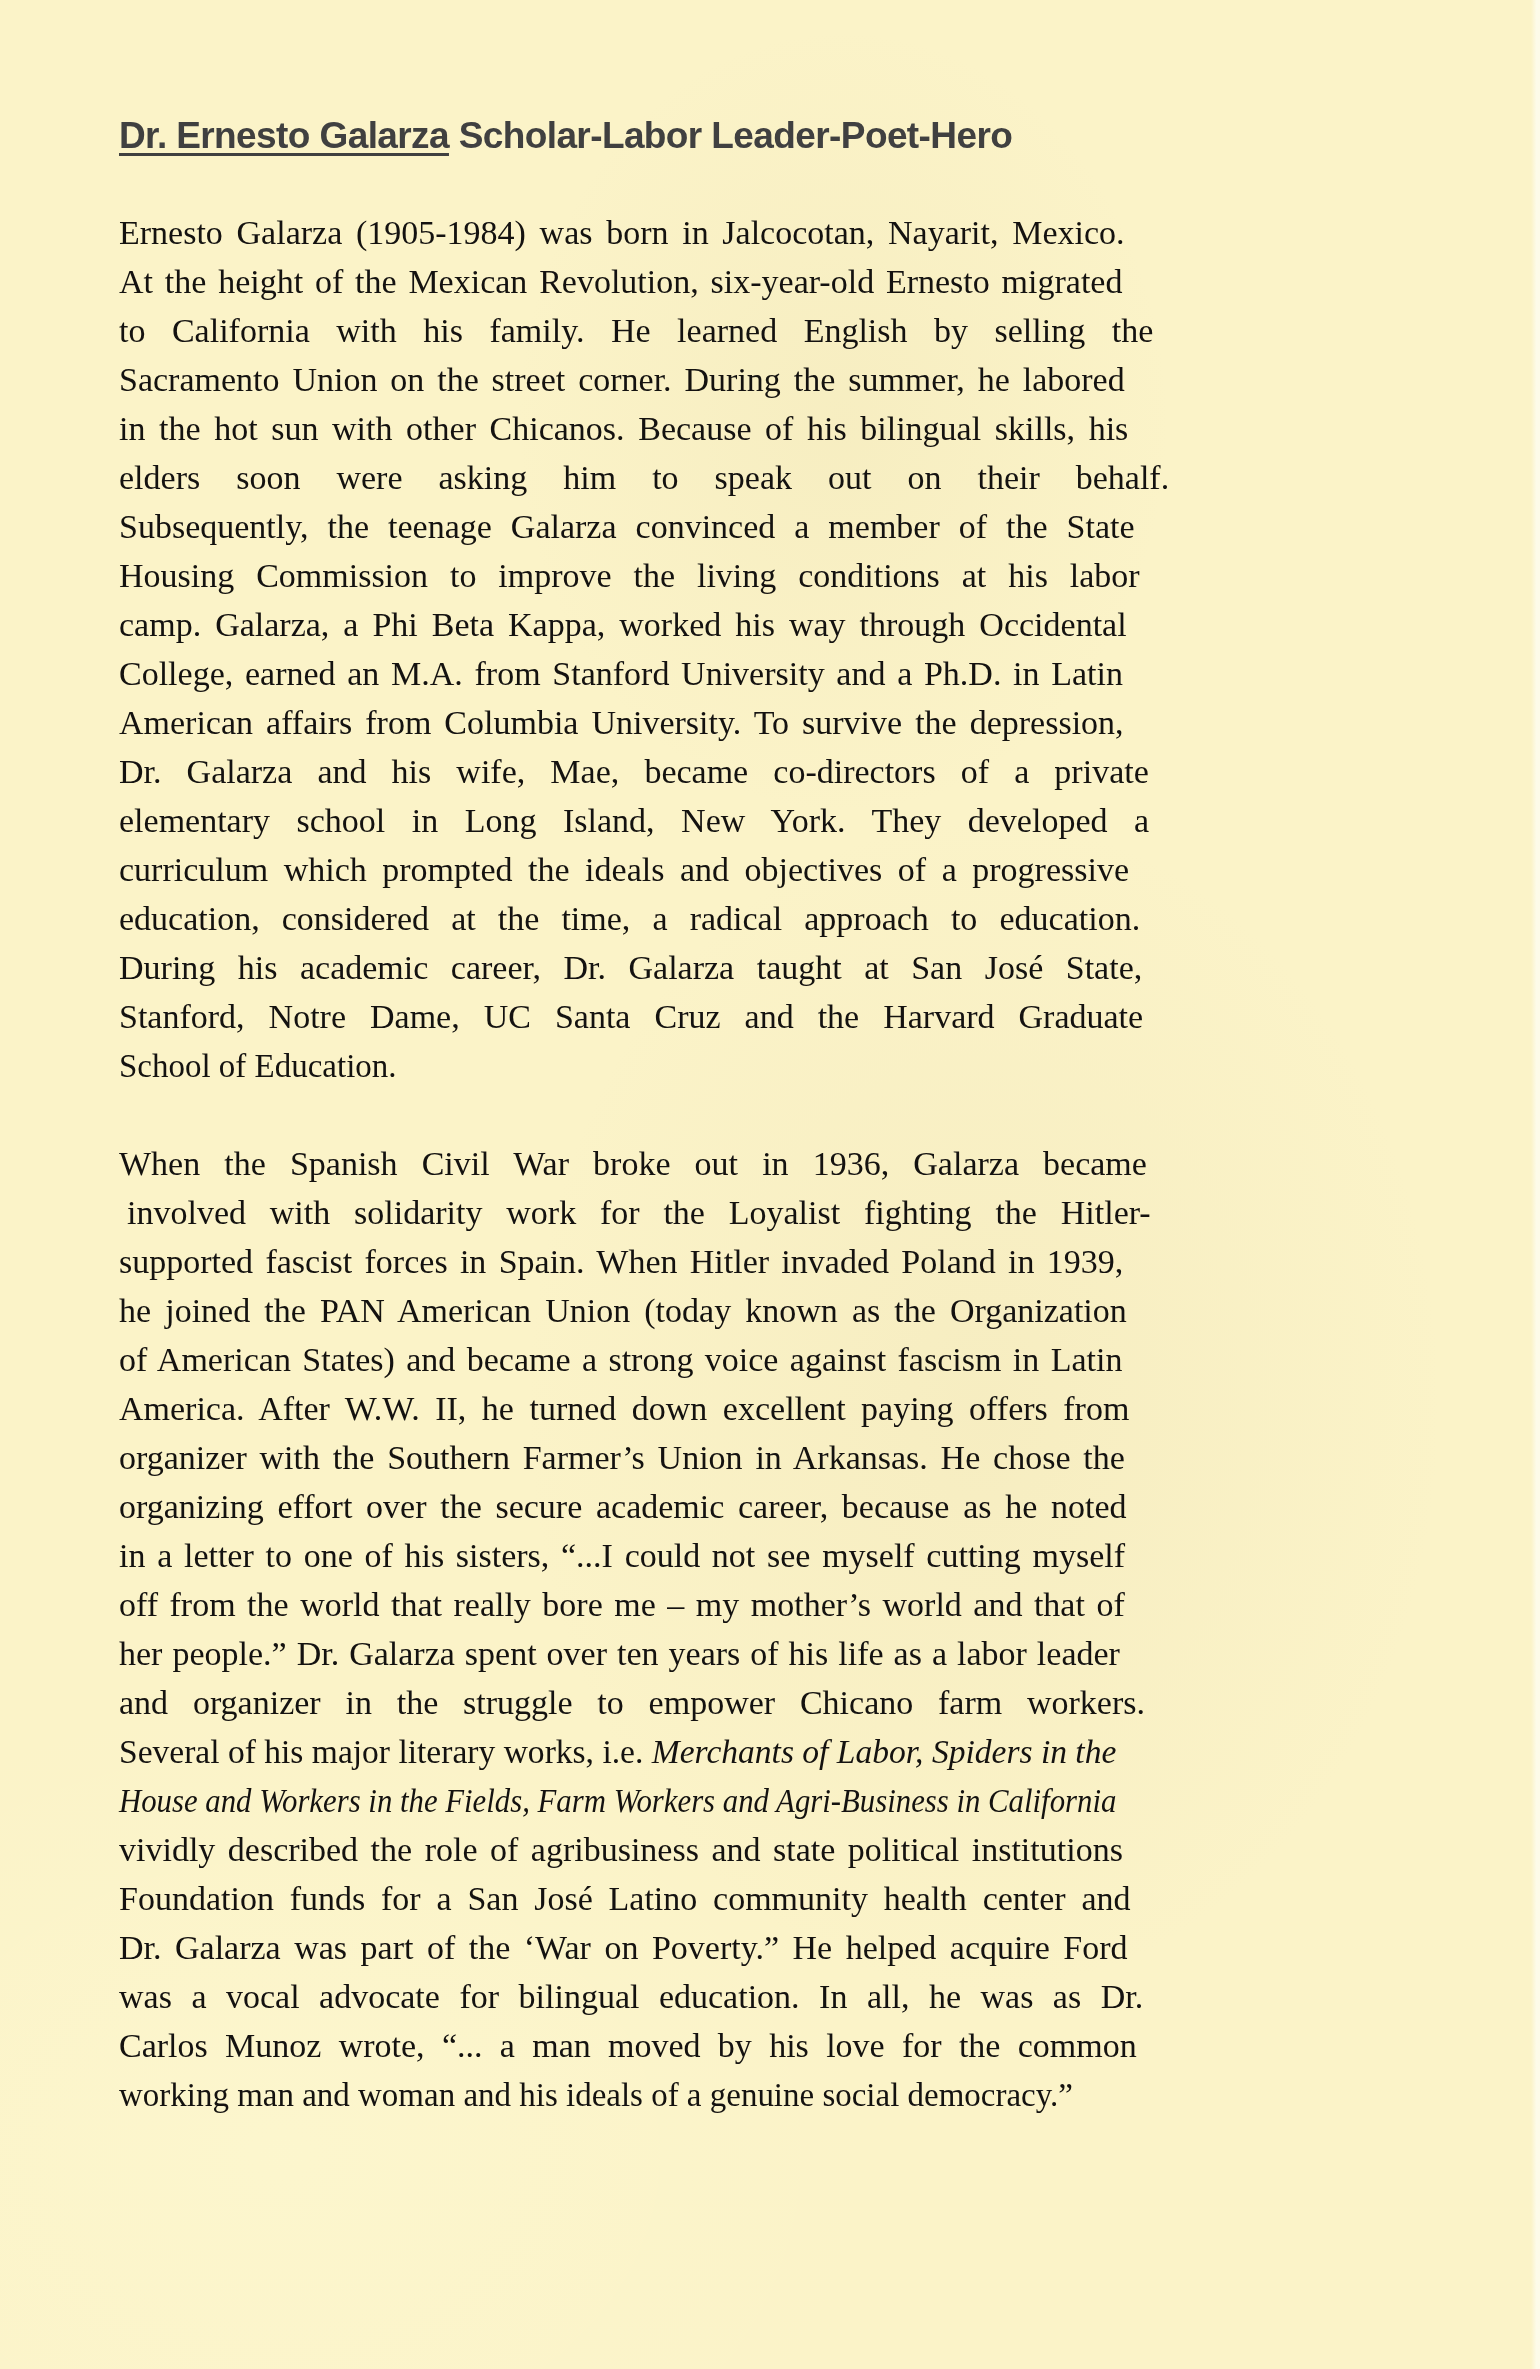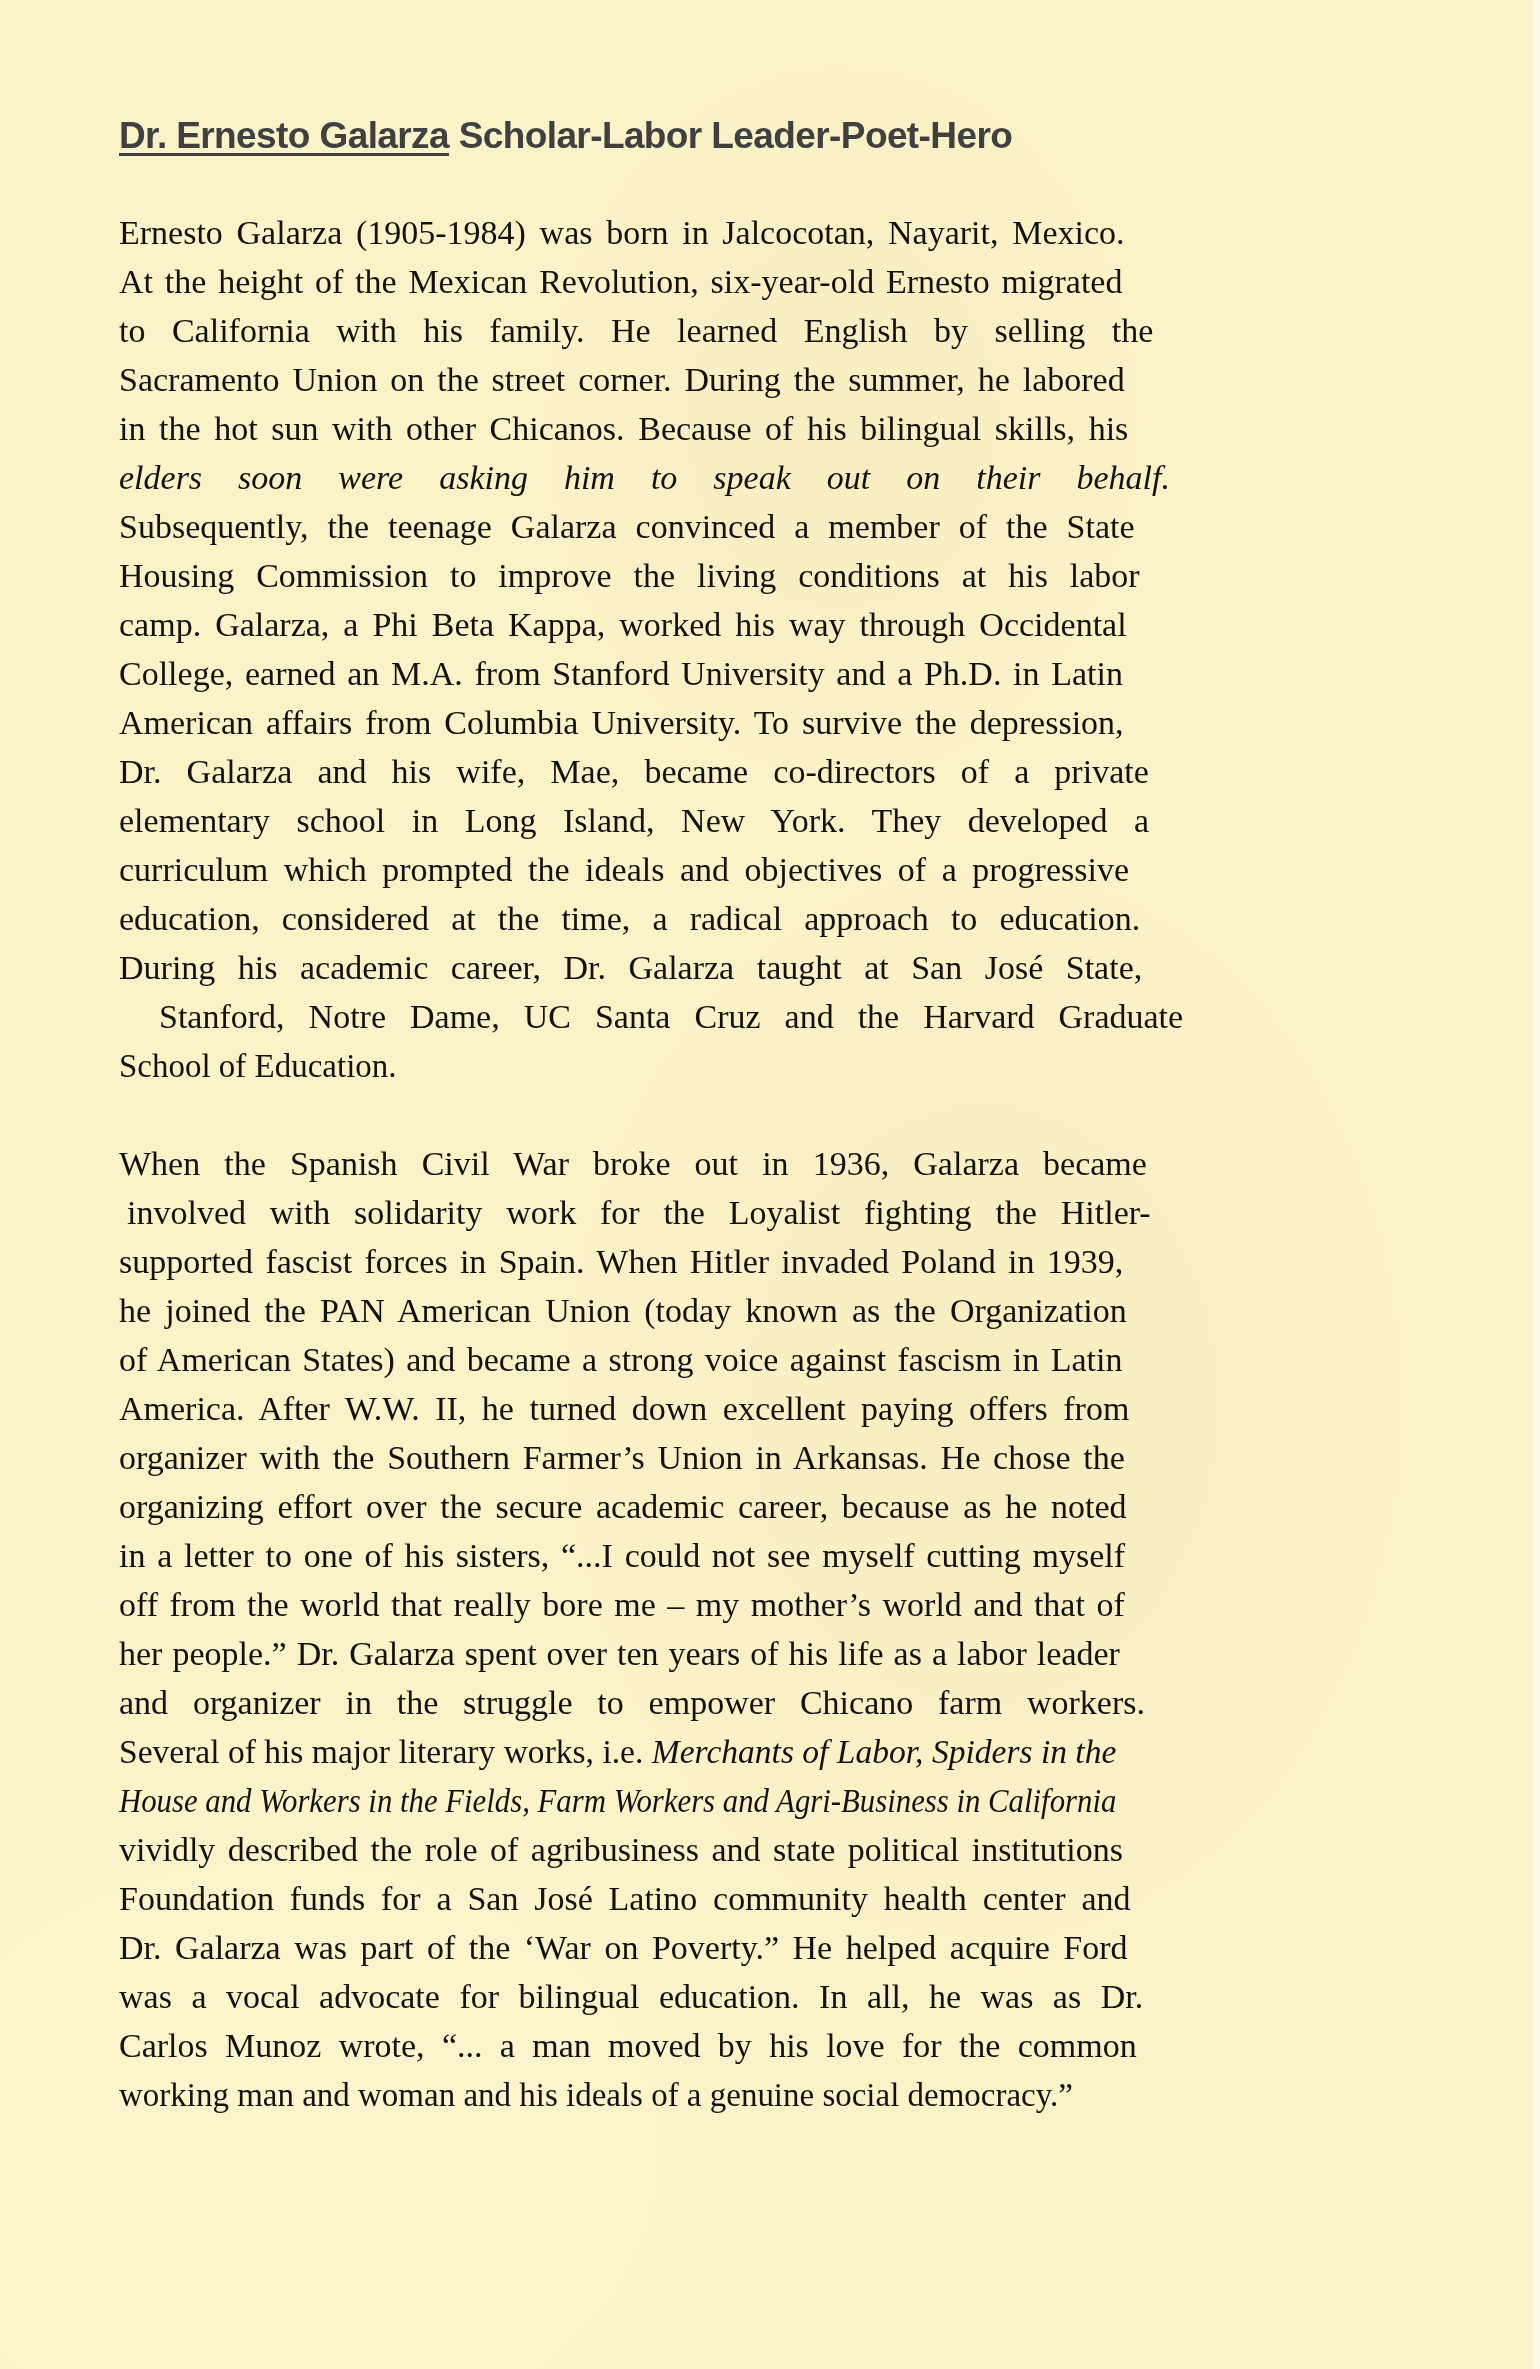"elders soon were asking him" span.inner { font-style: italic -> none }
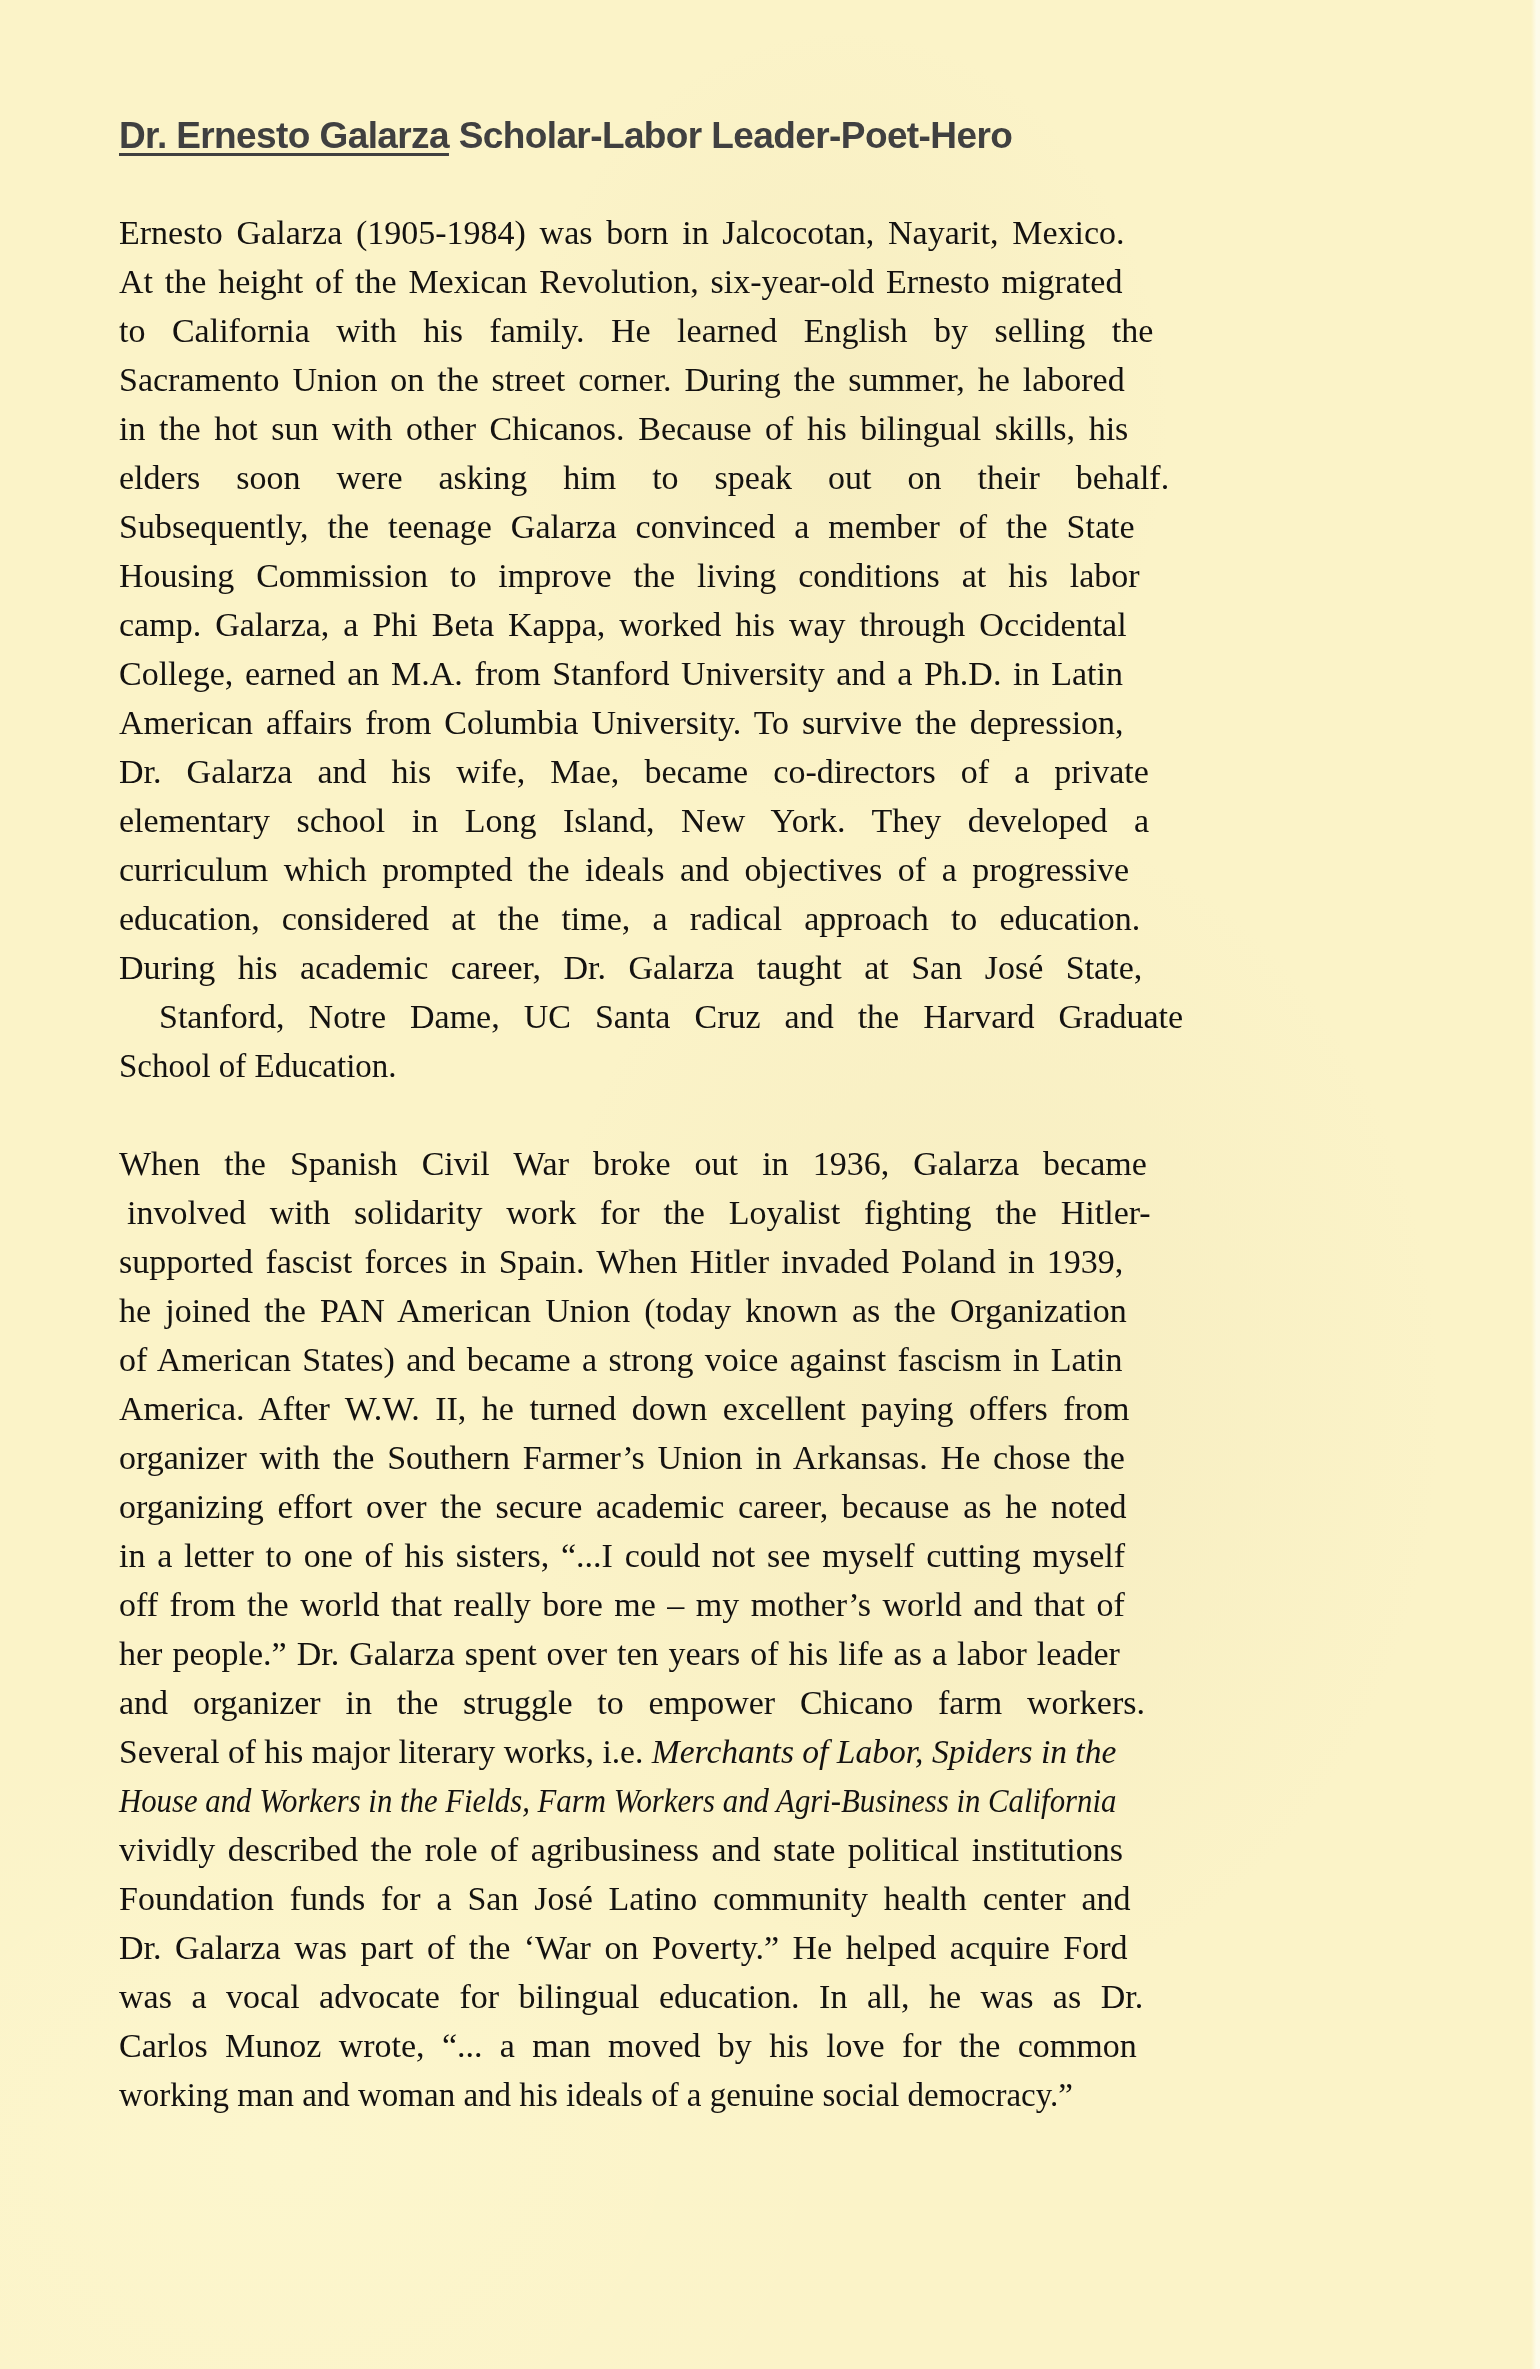"Stanford, Notre Dame, UC Santa" span.inner { margin-left: 40px -> none }
